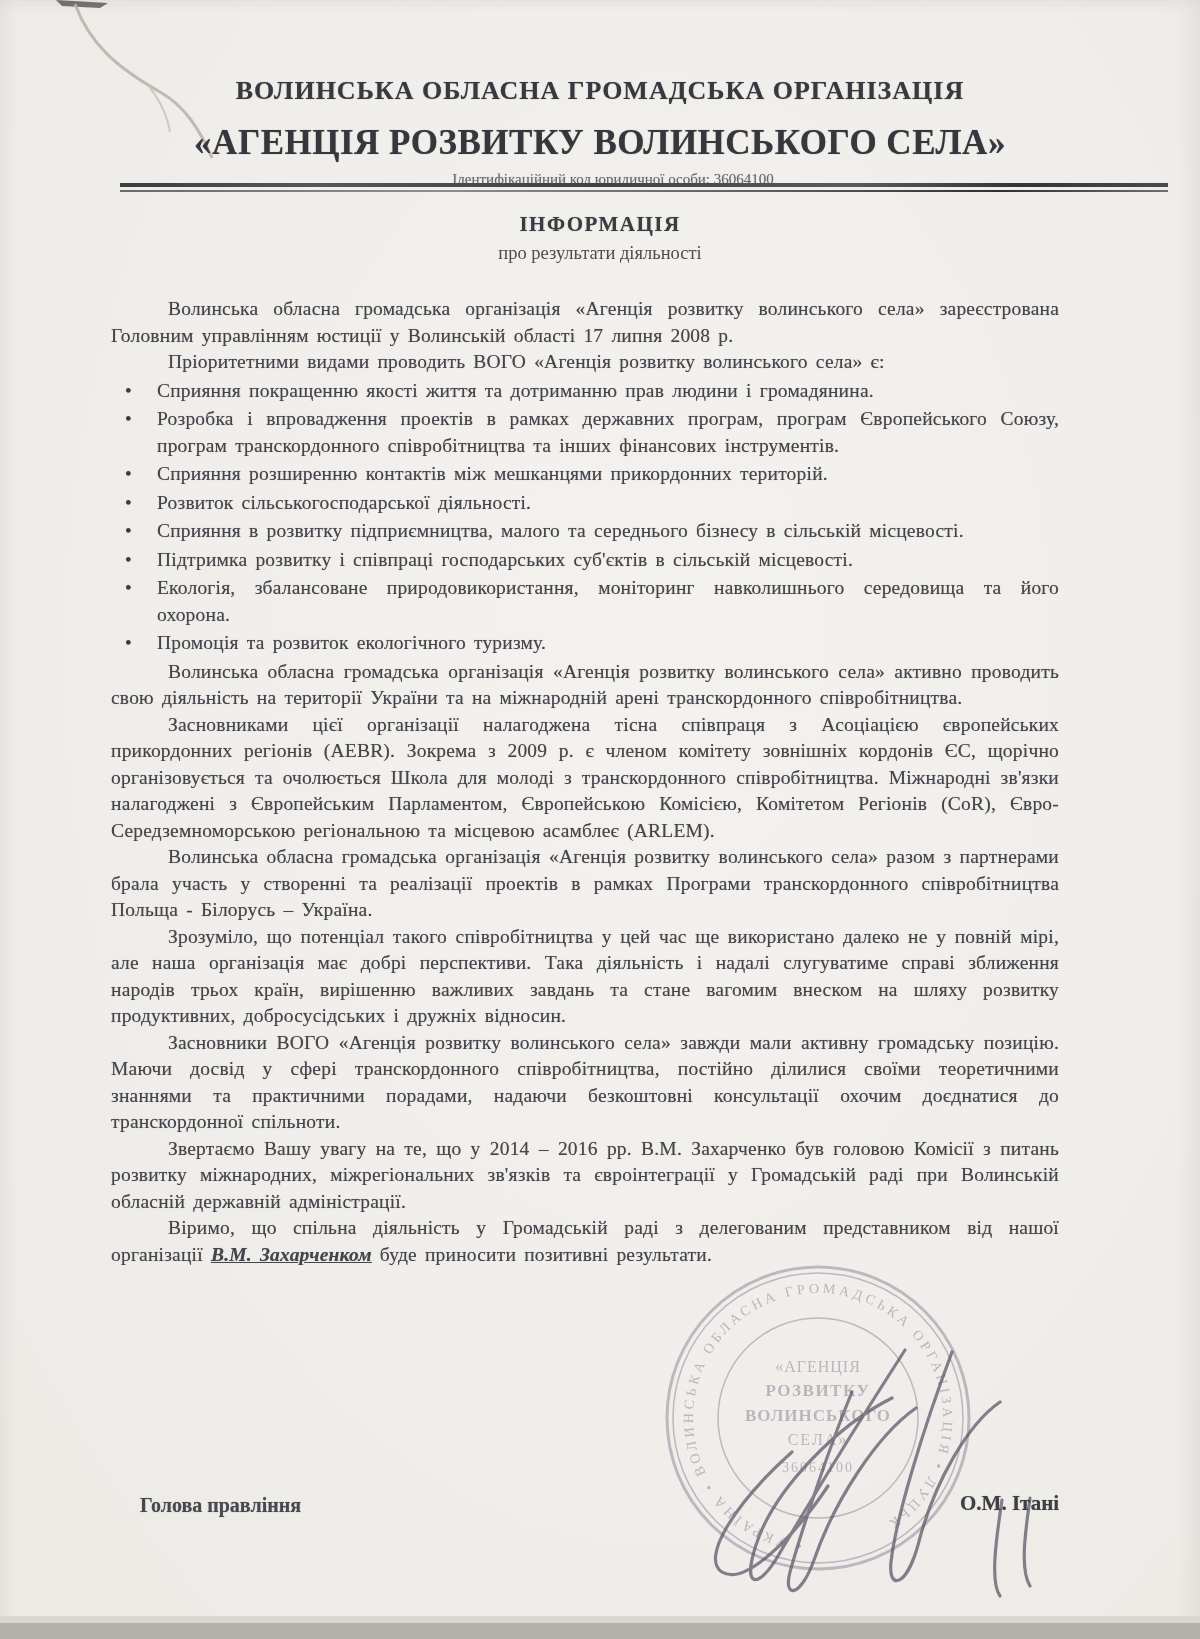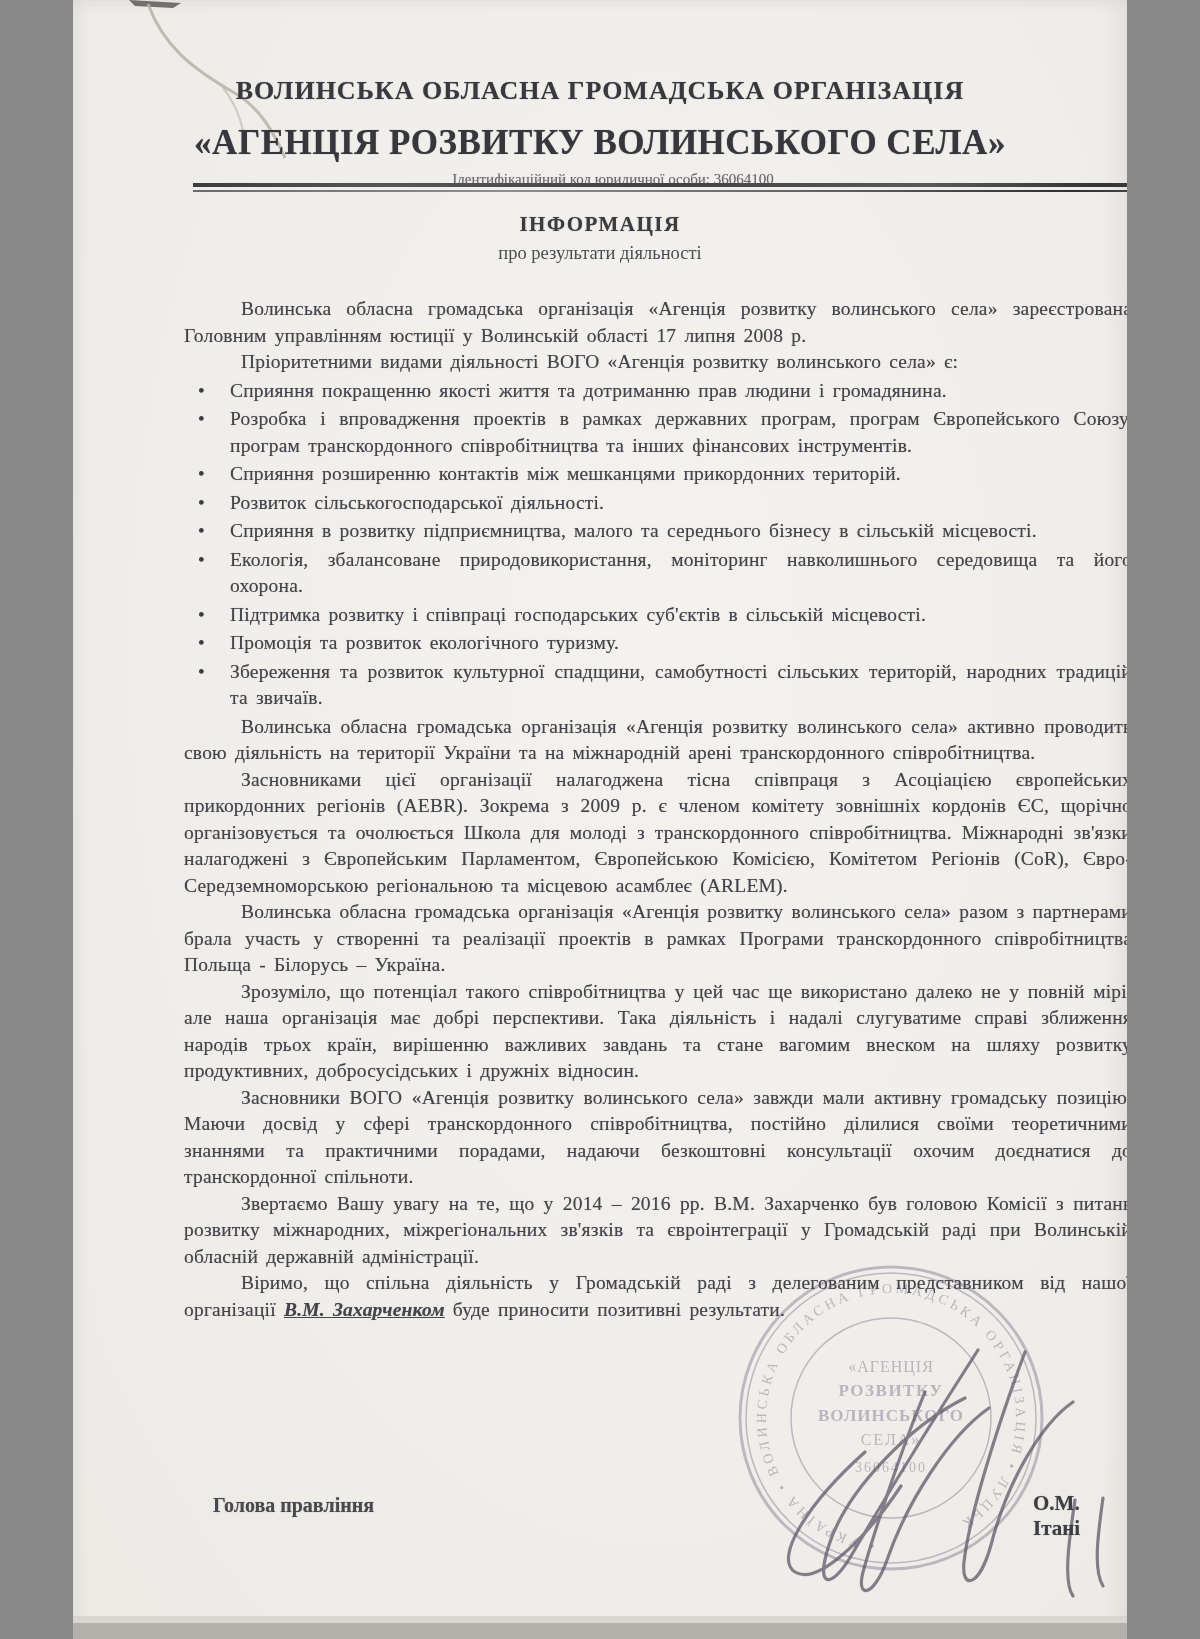"ВОЛИНСЬКА ОБЛАСНА ГРОМАДСЬКА ОРГАНІЗАЦІЯ" .page { padding-left: 26px -> none; width: 1028px -> 1200px }
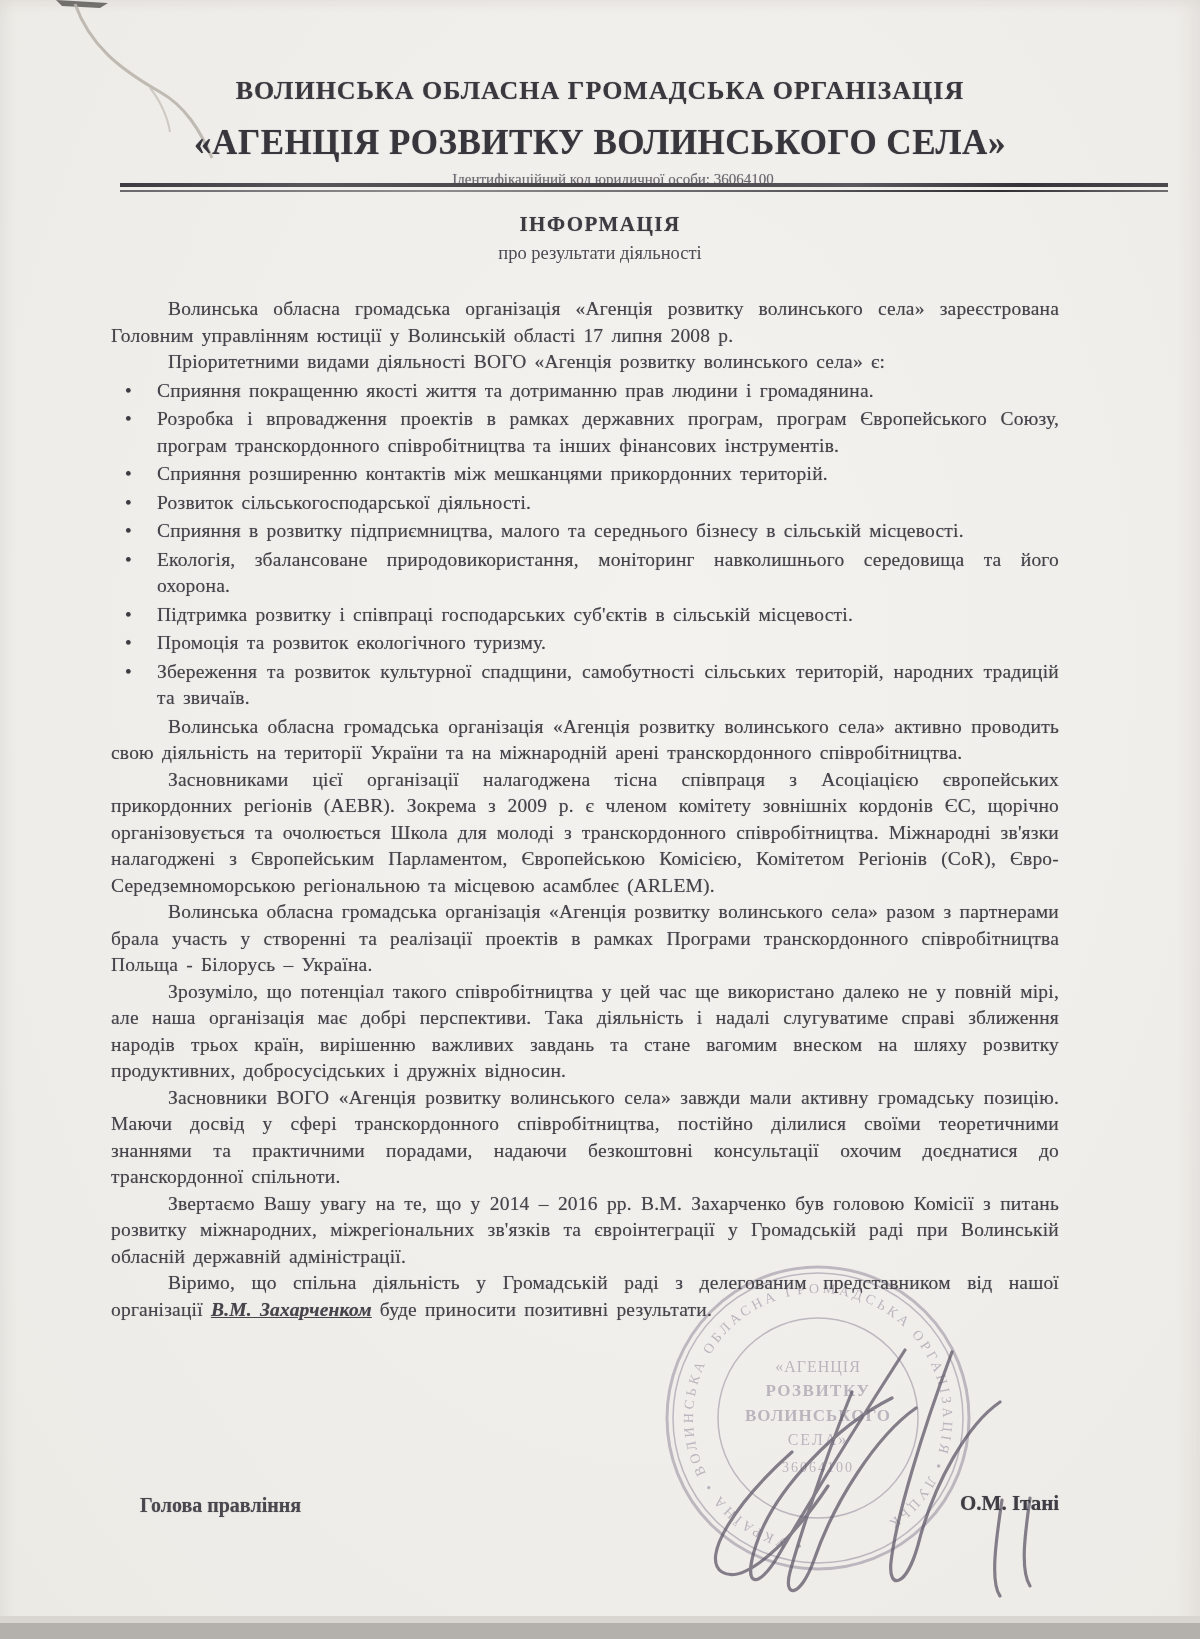"Пріоритетними видами діяльності ВОГО" p { text: діяльності -> проводить }
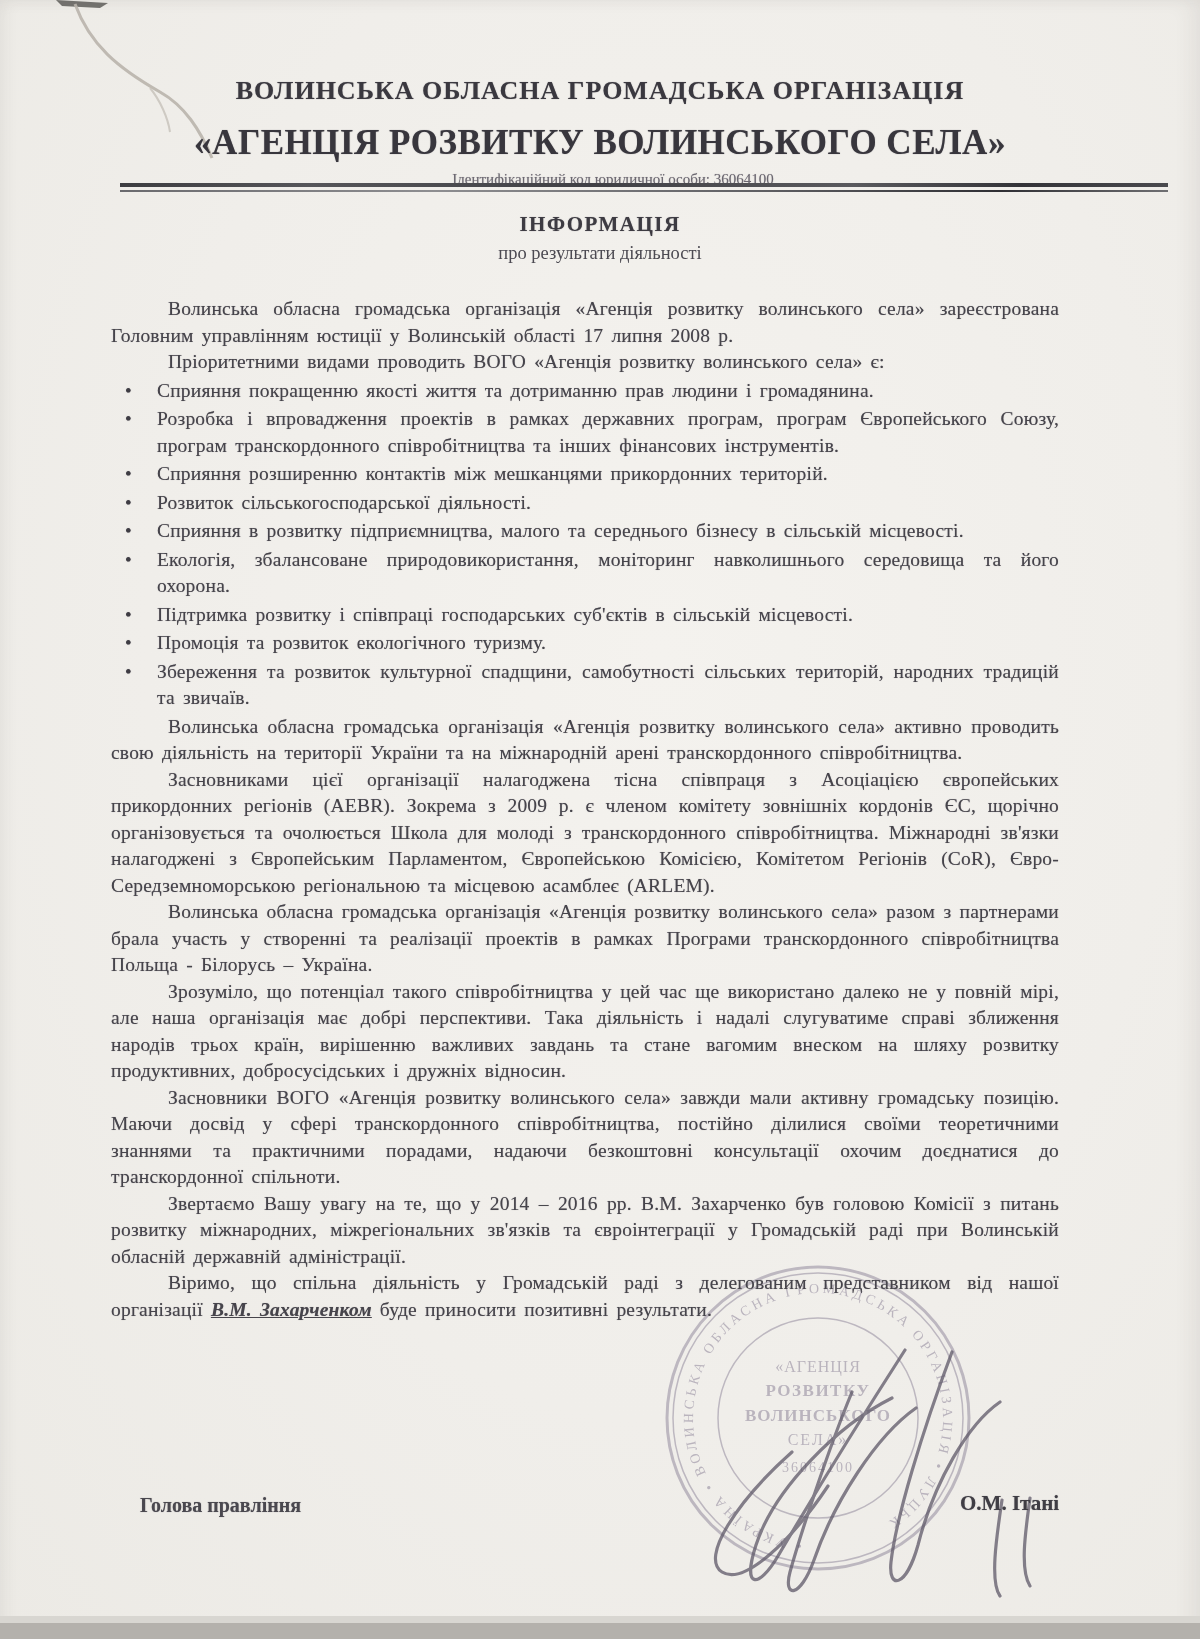"Екологія, збалансоване" li { order: before "Підтримка розвитку і співпраці" -> after "Підтримка розвитку і співпраці" }
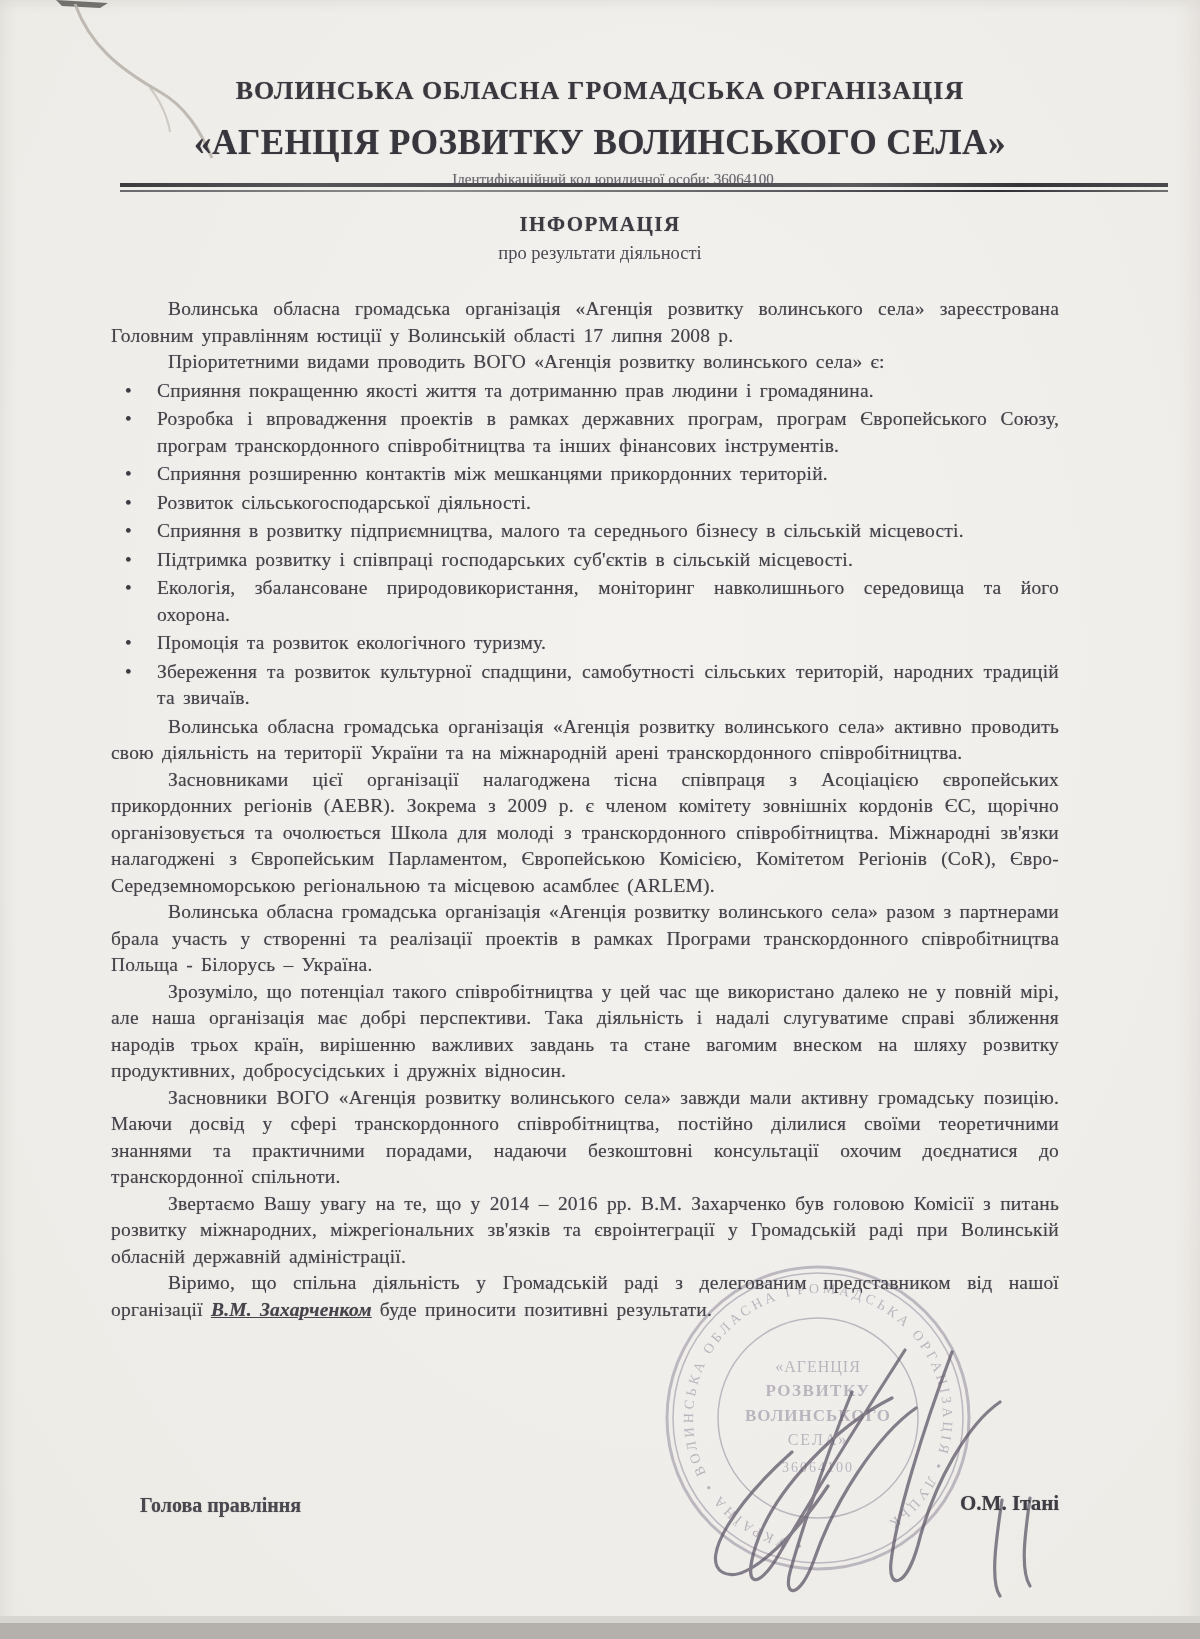"Збереження та розвиток культурної" li { html: <li>Збереження та розвиток культурної спадщини, самобутності сільських територій, народних традицій та звичаїв.</li> -> none }
